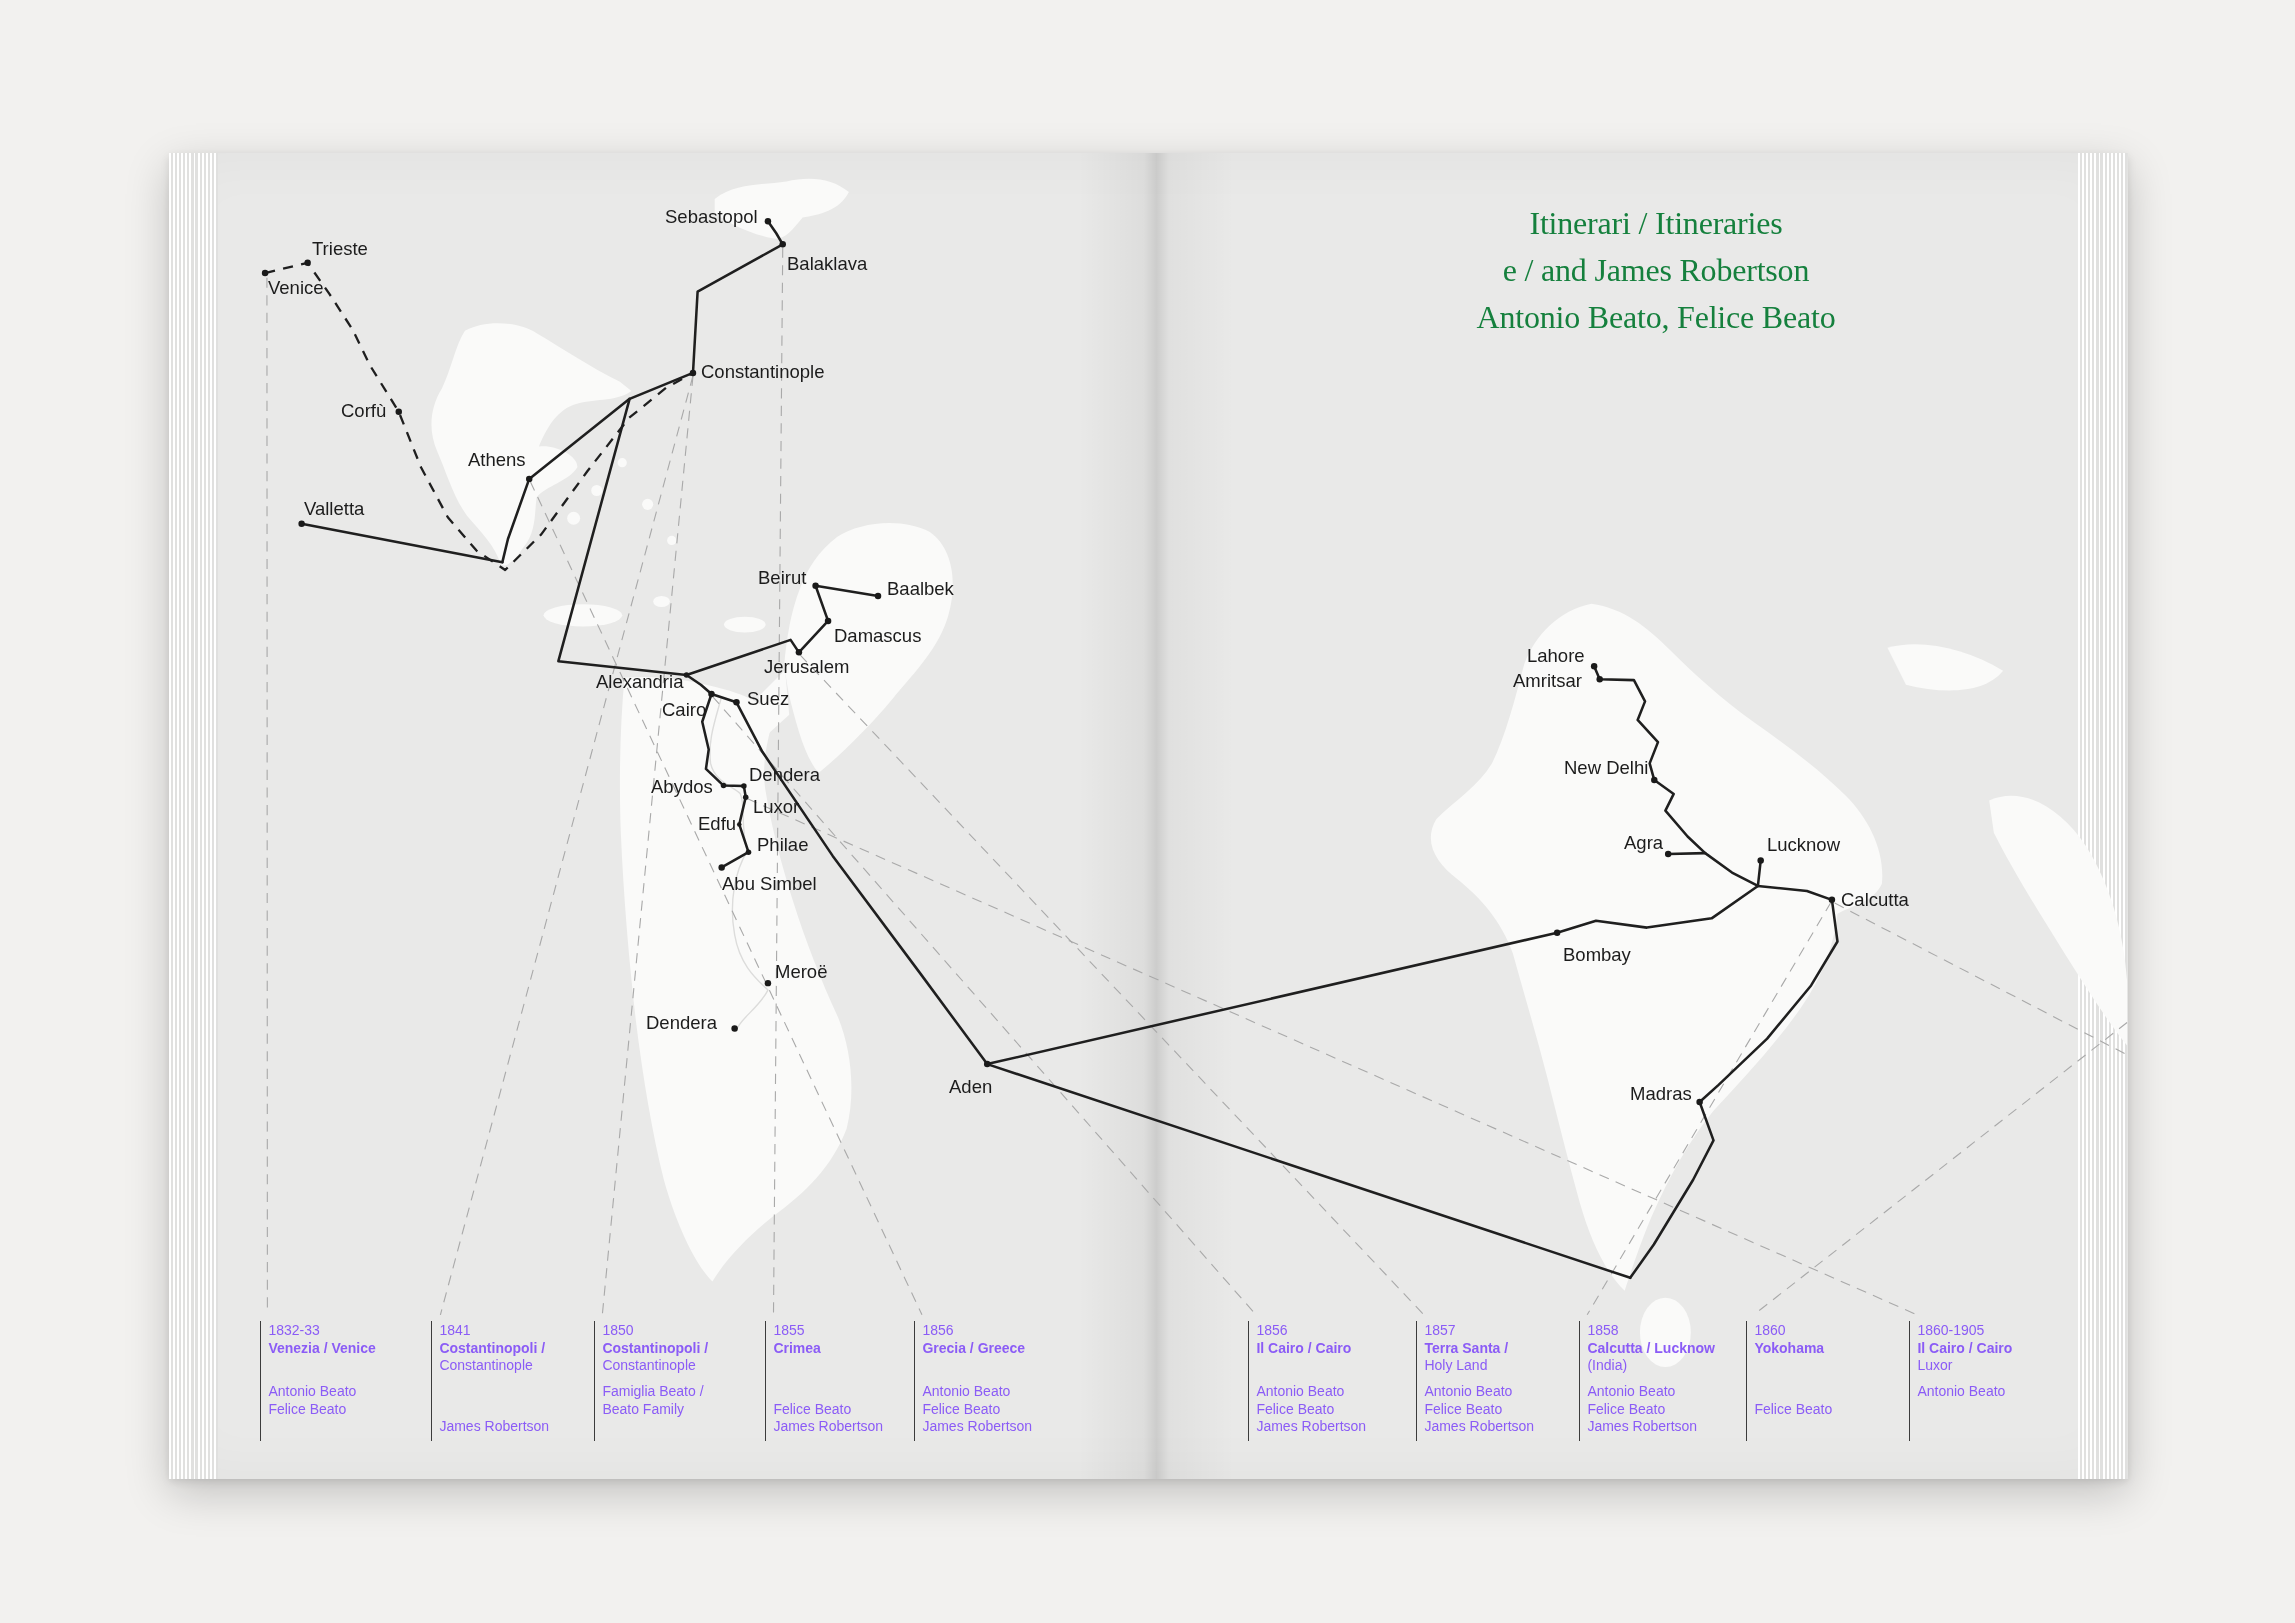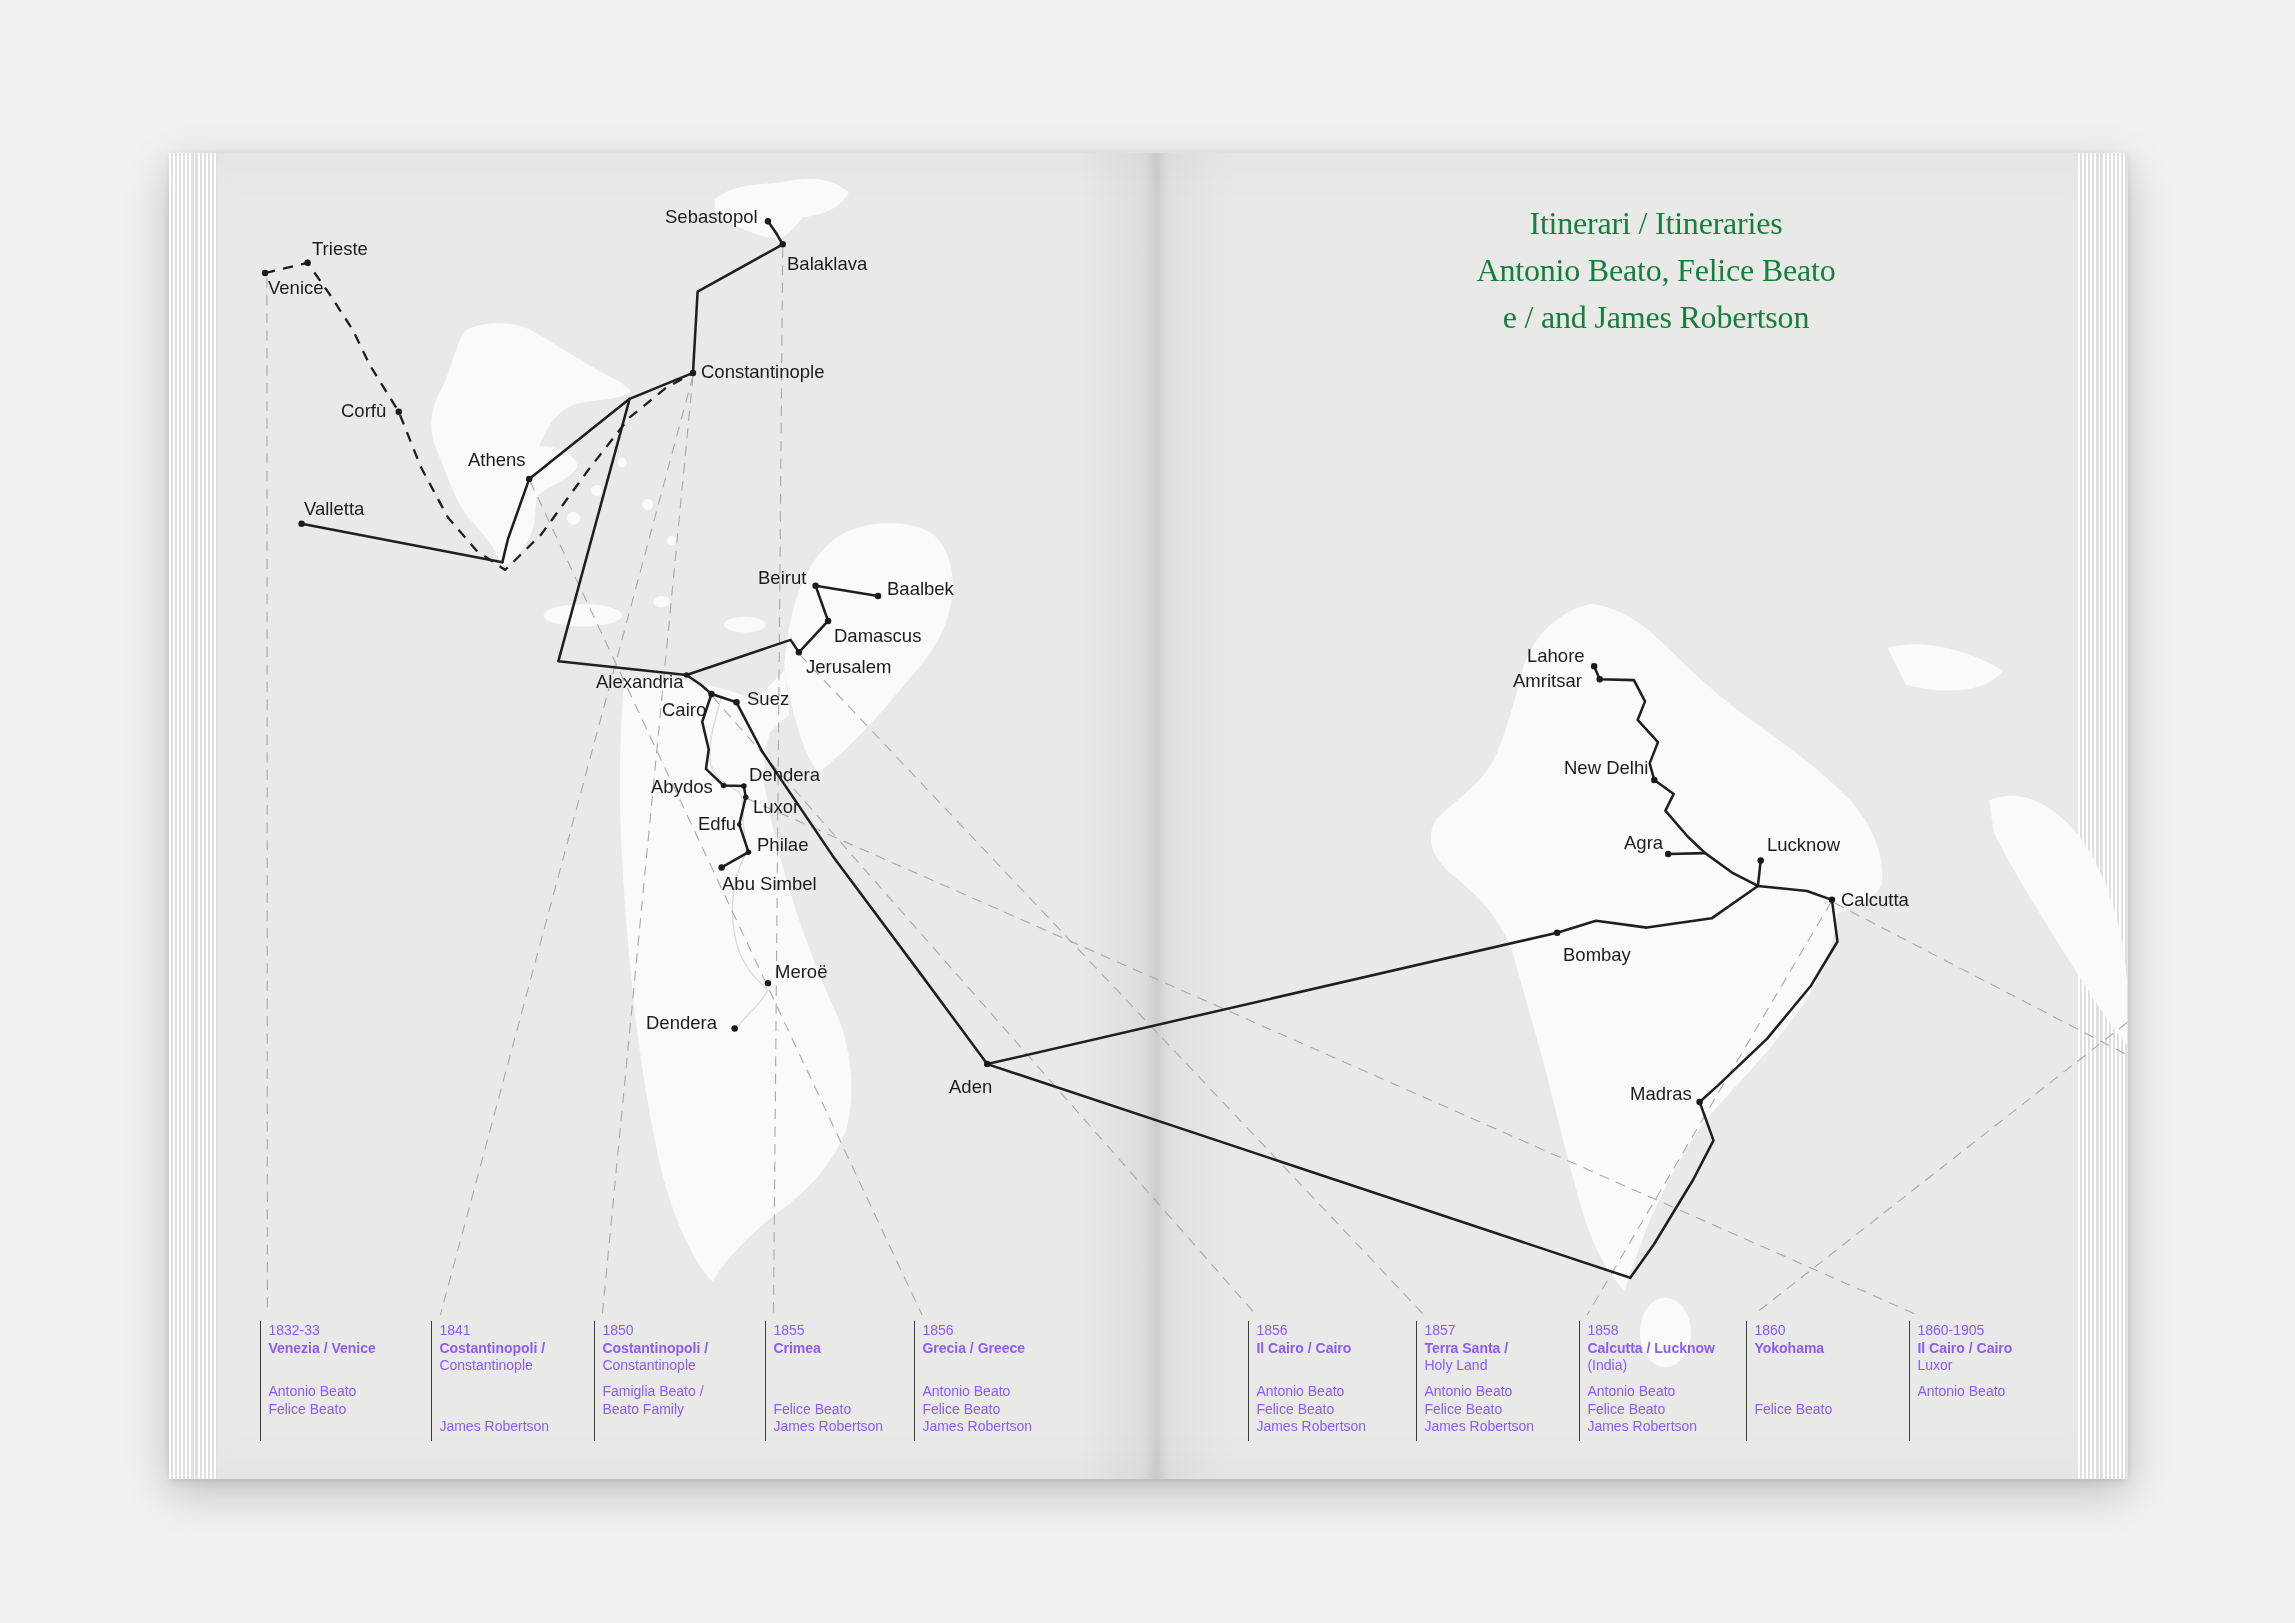"Antonio Beato, Felice Beato" div { order: before "e / and James Robertson" -> after "e / and James Robertson" }
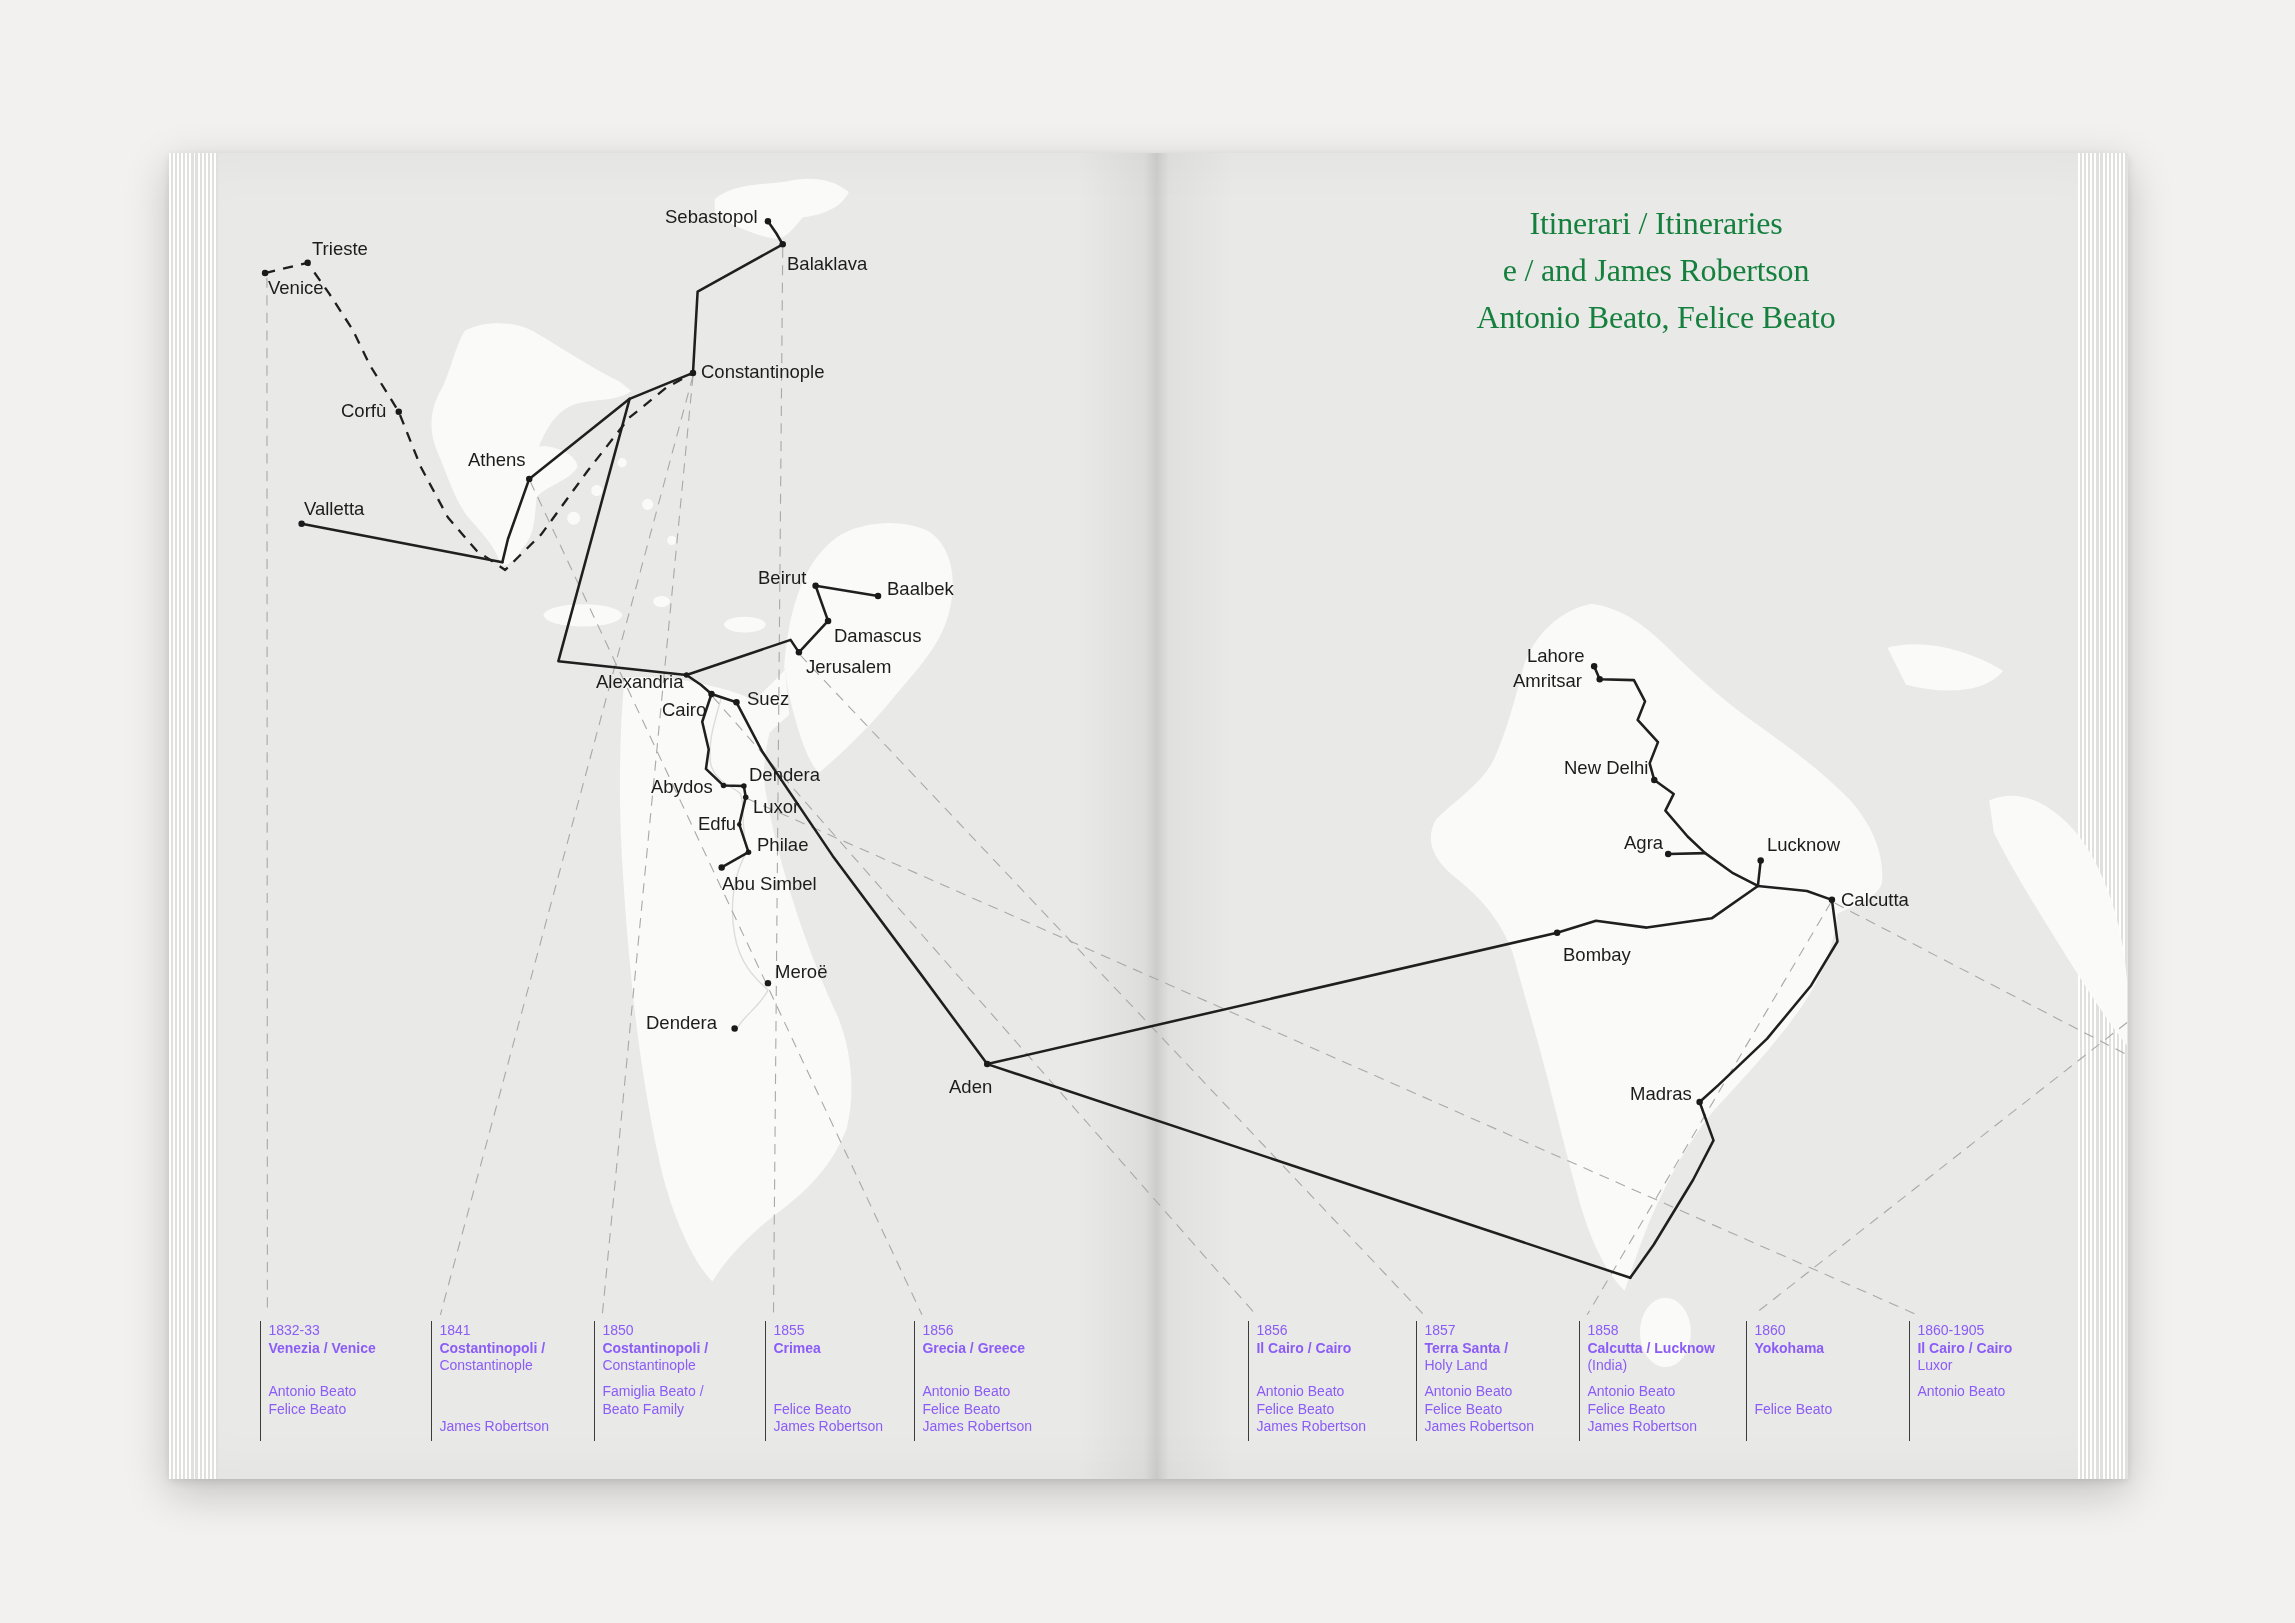"Jerusalem" div.city { left: 806px -> 764px }
